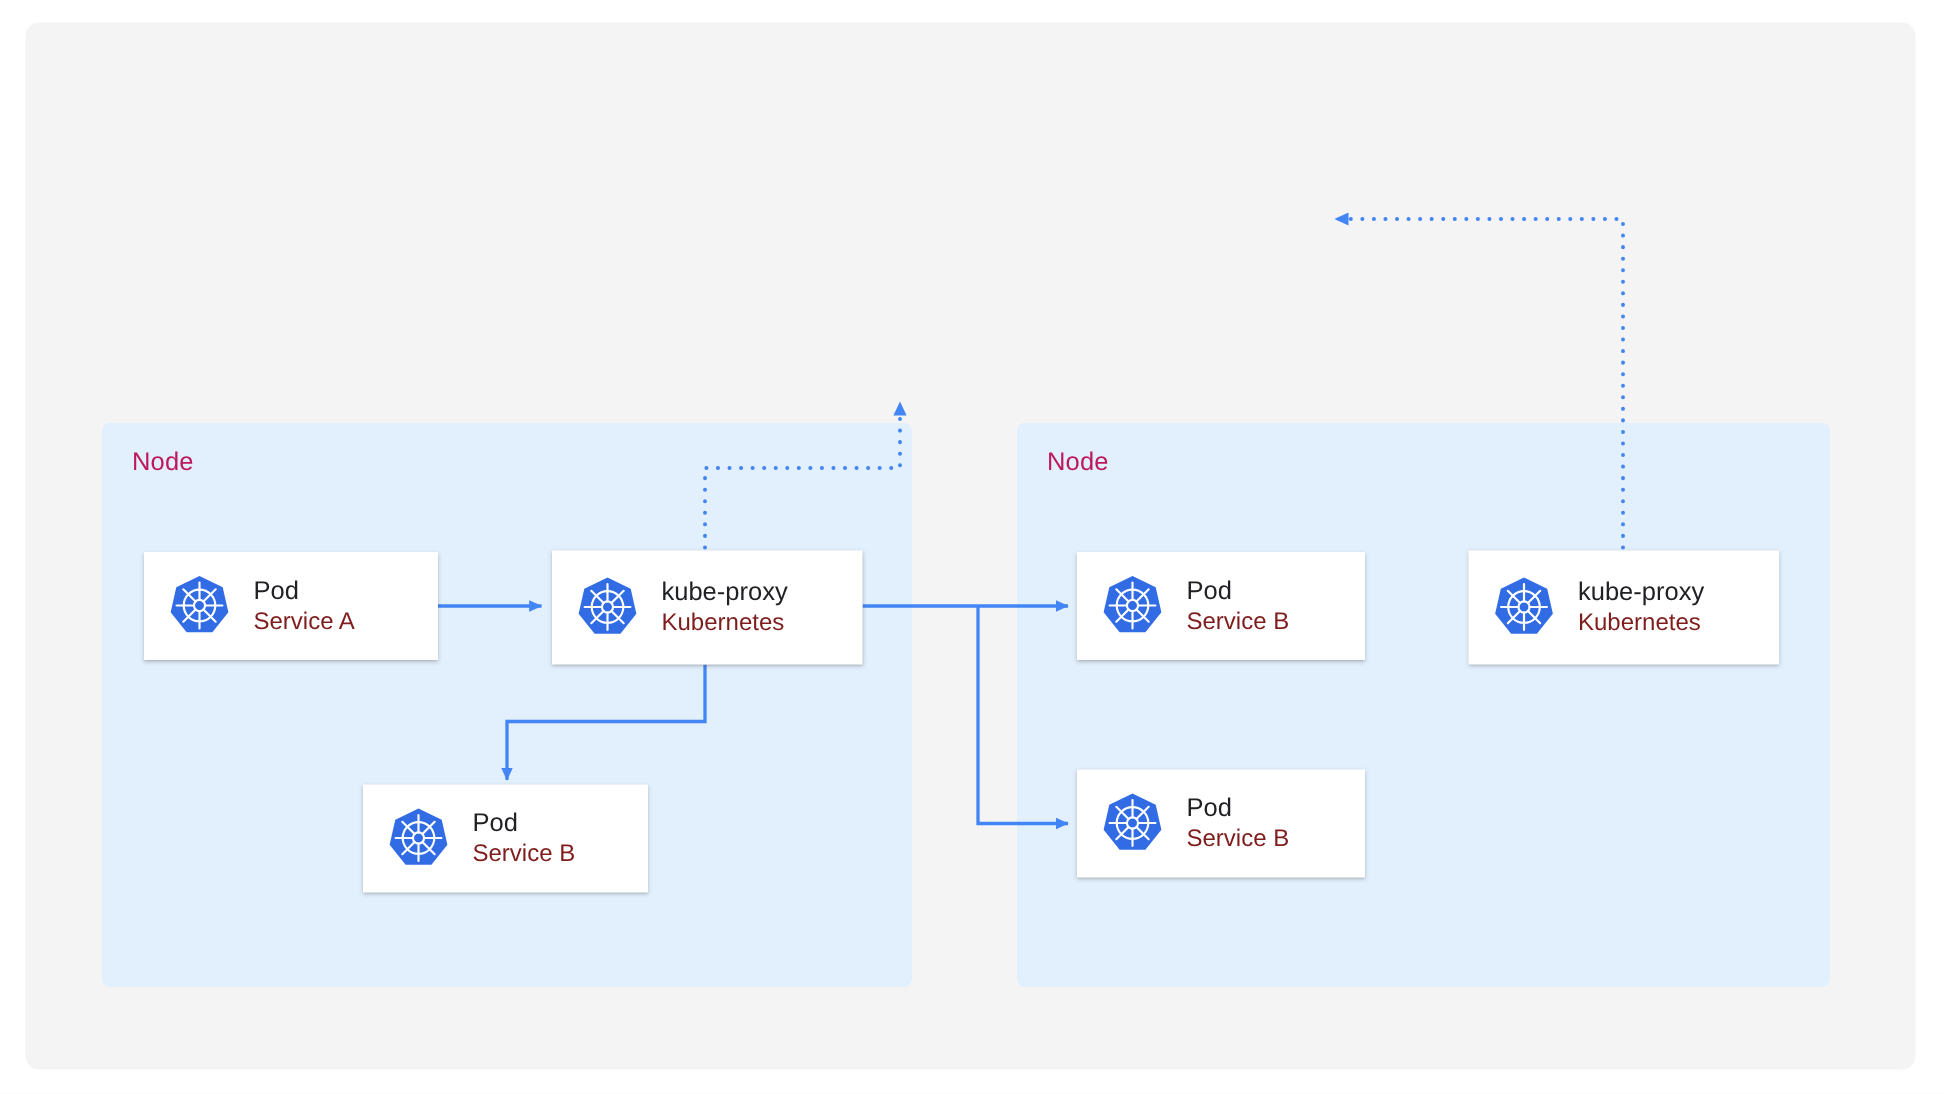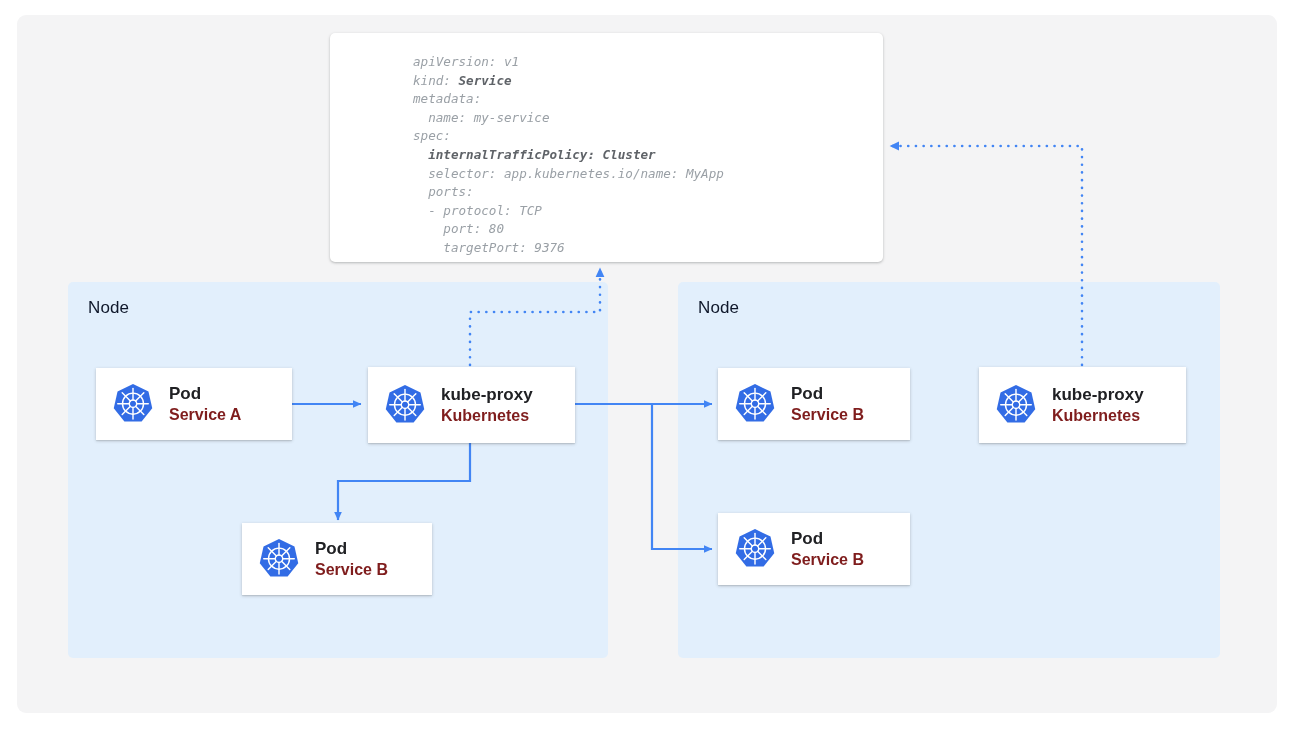"apiVersion: v1" div { html: <div> <pre>apiVersion: v1 kind: <b>Service</b> metadata: name: my-service spec: <b>internalTrafficPolicy: Cluster</b> selector: app.kubernetes.io/name: MyApp ports: - protocol: TCP port: 80 targetPort: 9376</pre> </div> -> none }
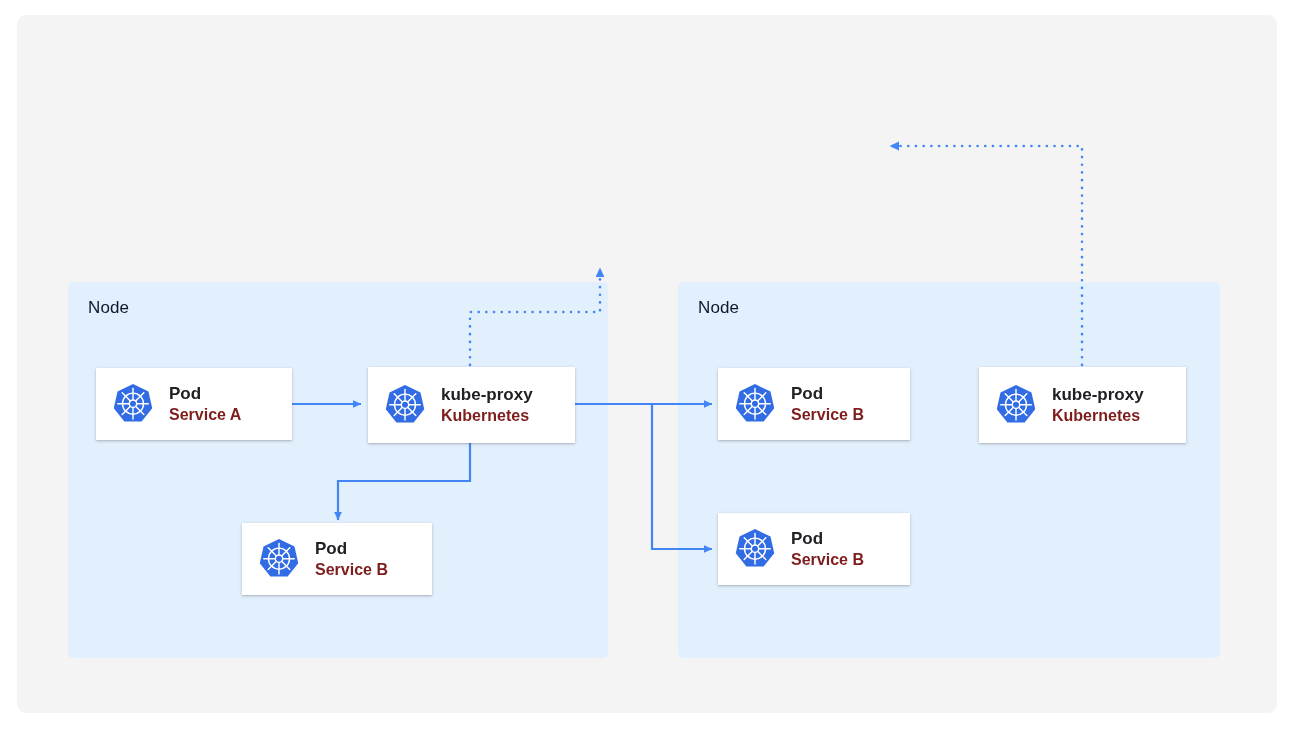"Node" .node-label { color: #0f172a -> #be185d }
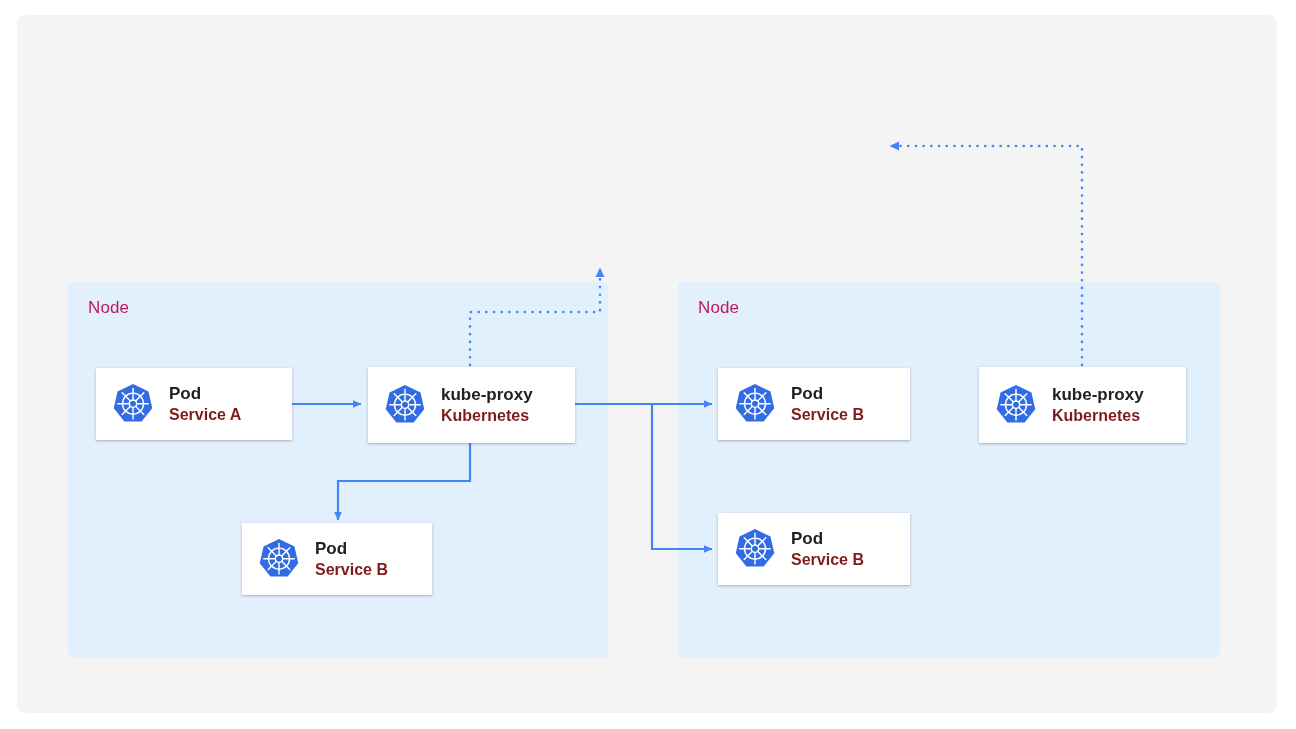"Pod" .card .card-text { font-weight: bold -> none }
